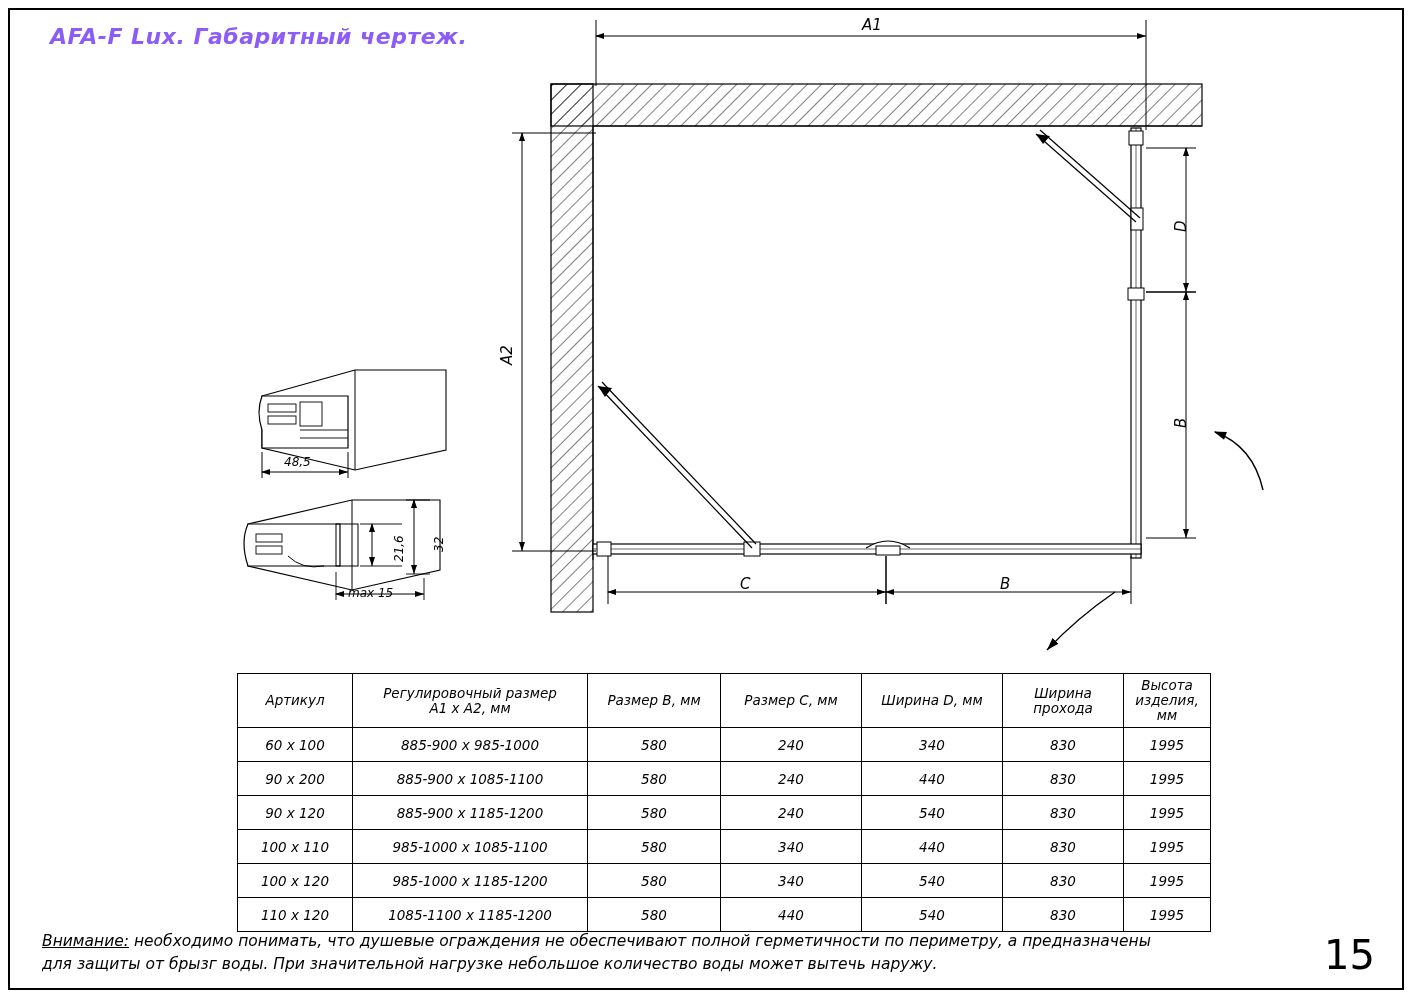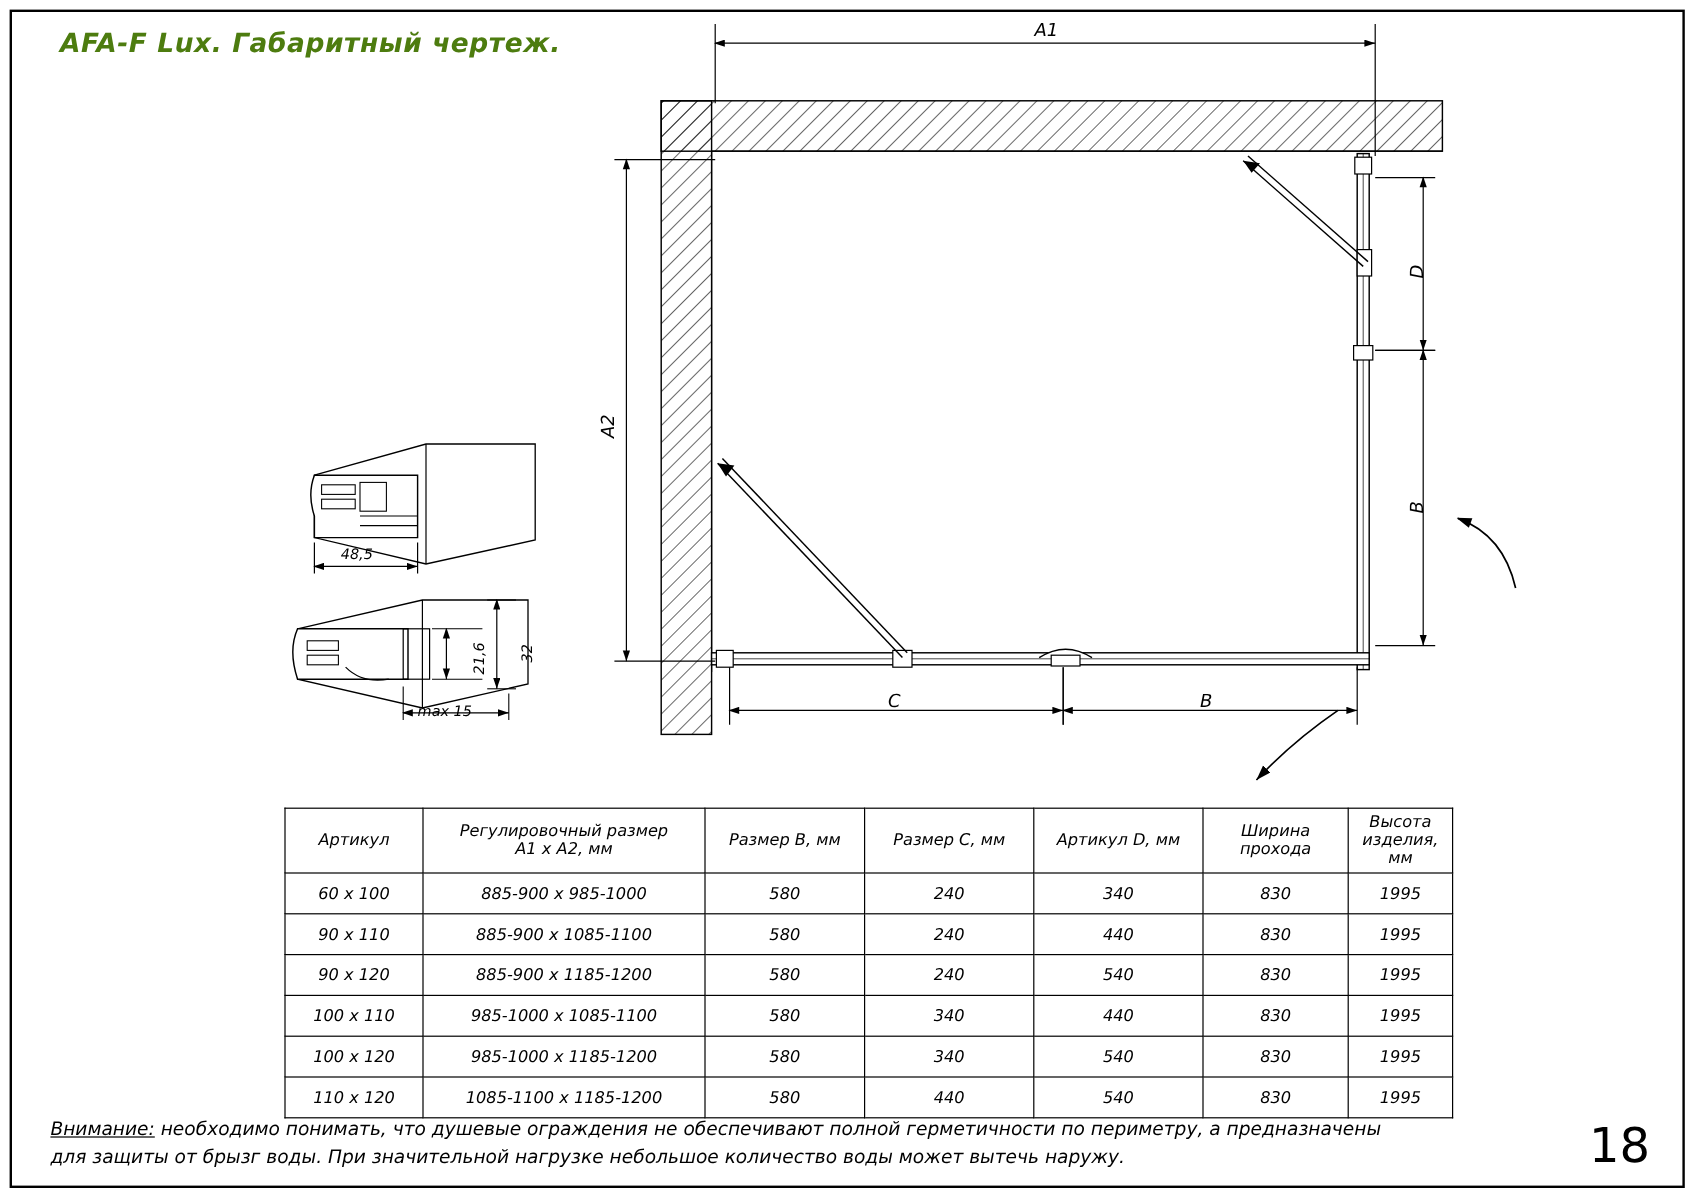"AFA-F Lux. Габаритный чертеж." .title { color: #4d7c0f -> #8b5cf6 }
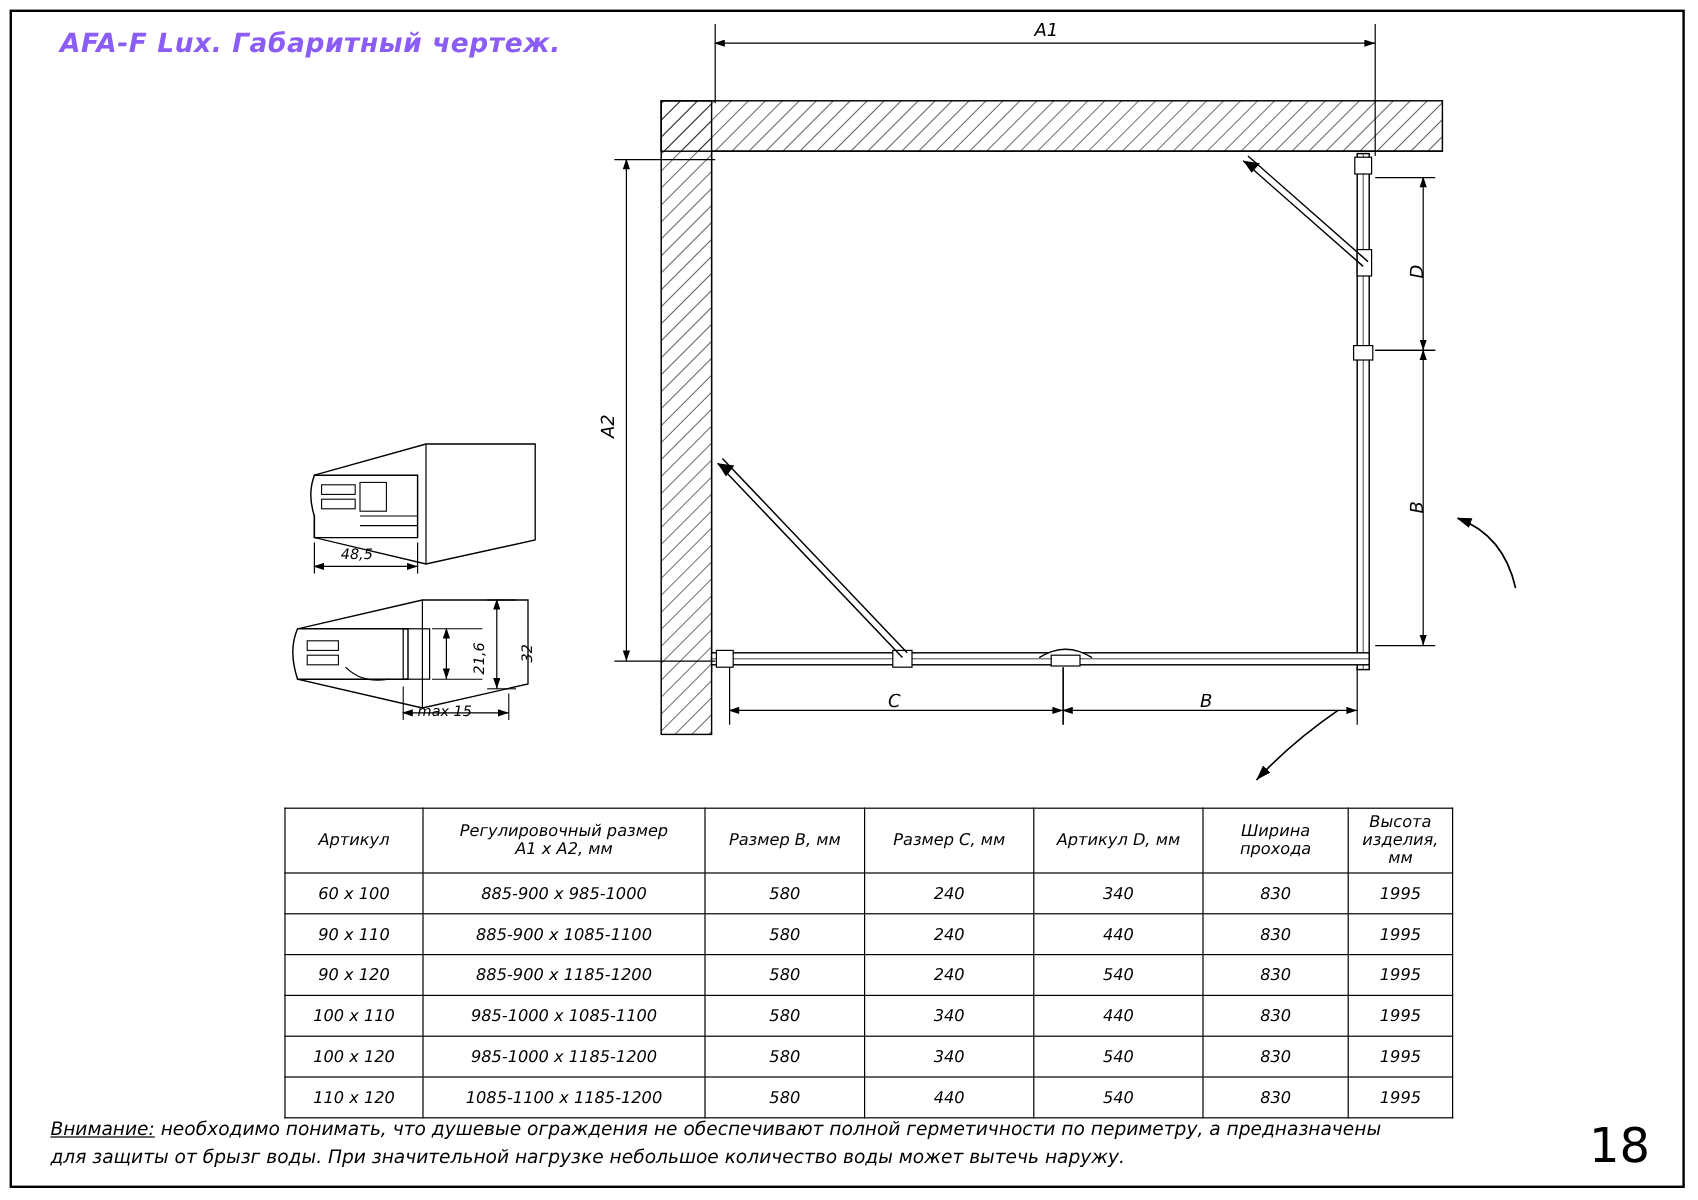"Артикул D, мм" th.col4 { text: Артикул -> Ширина }
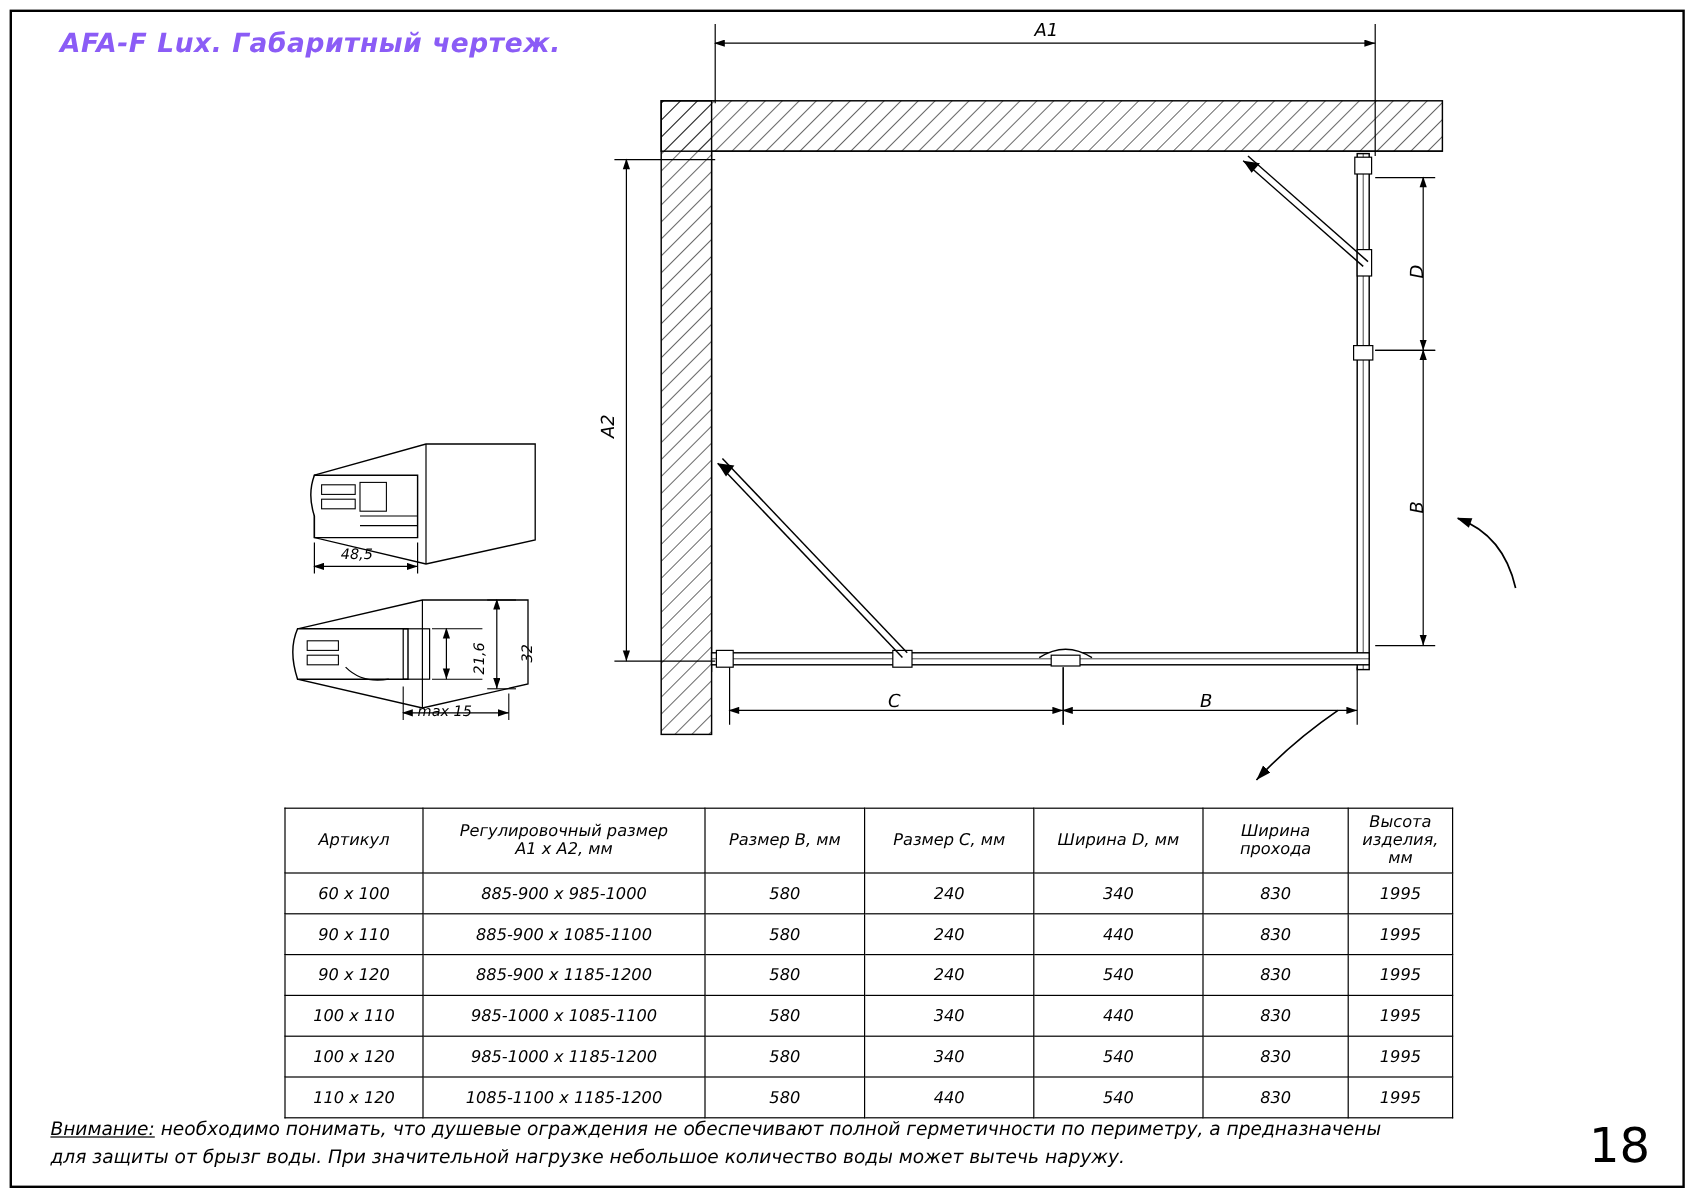"90 x 110" td { text: 110 -> 200 }
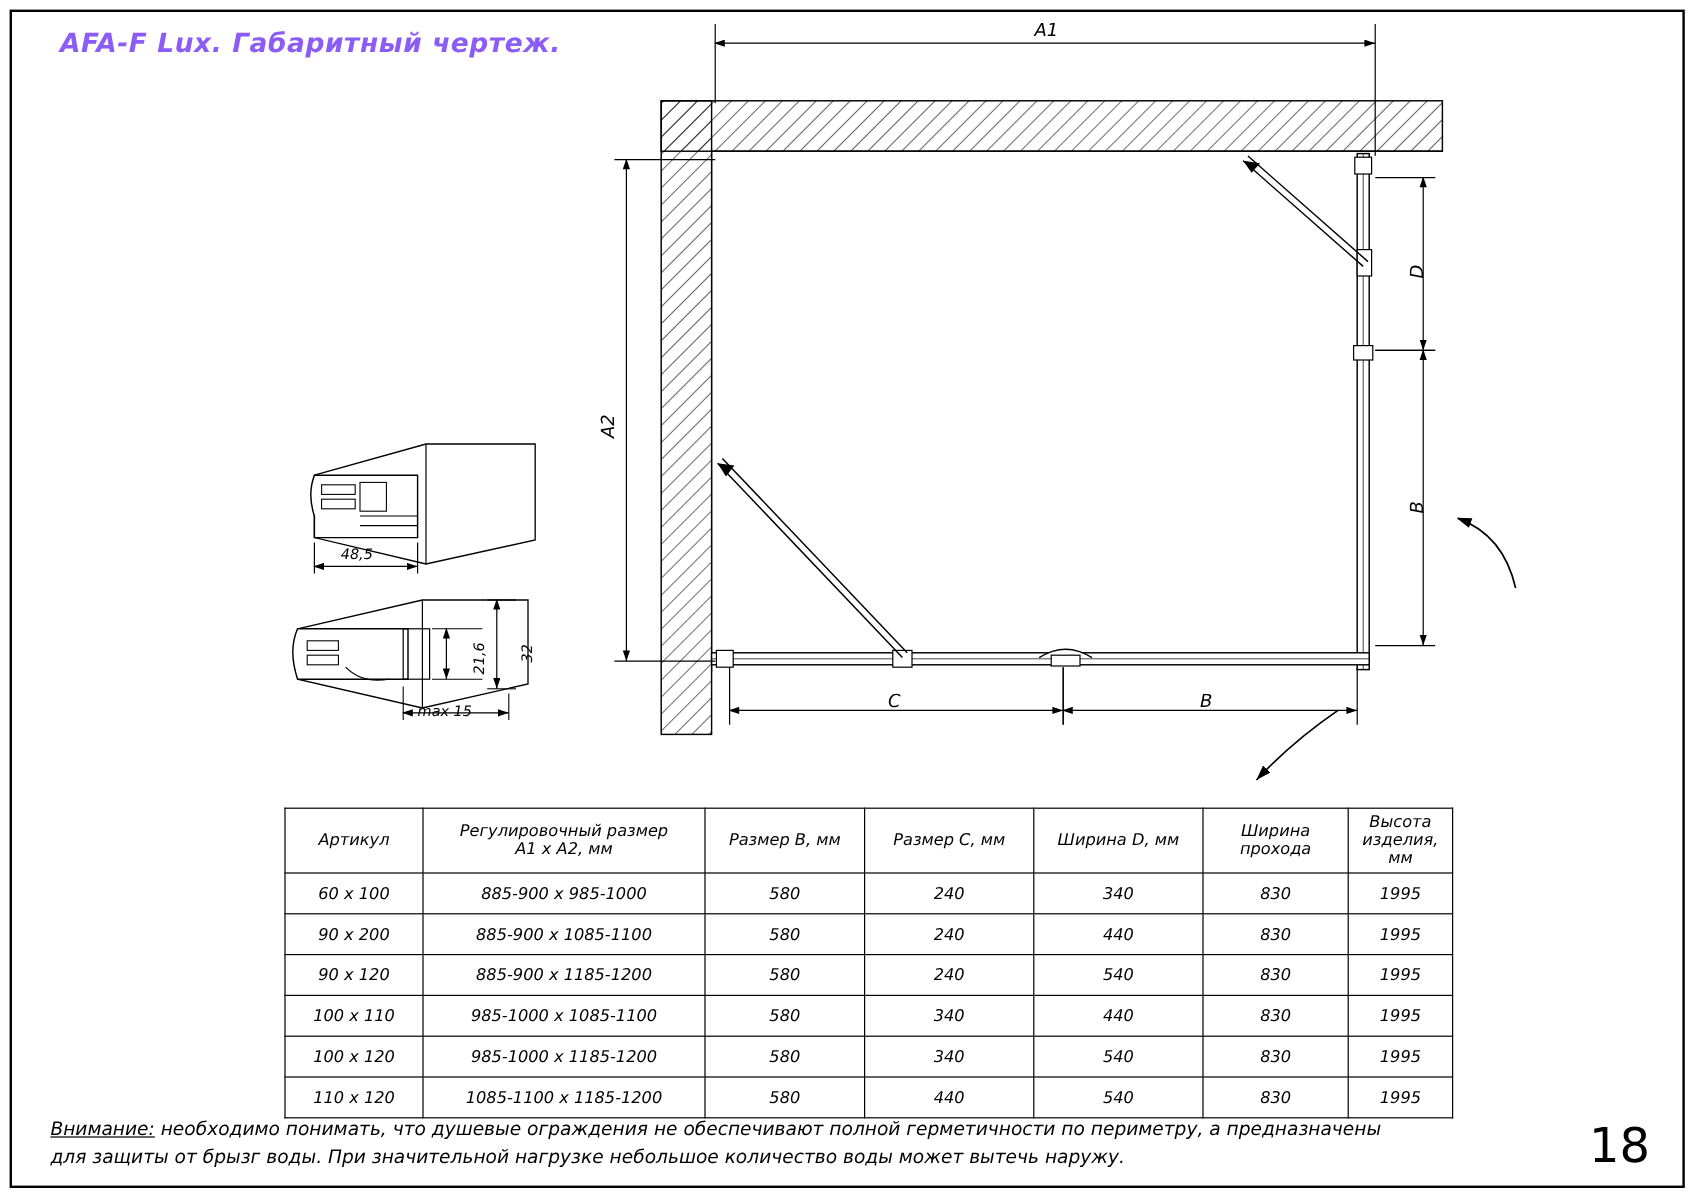"18" div.pageno { text: 18 -> 15 }
